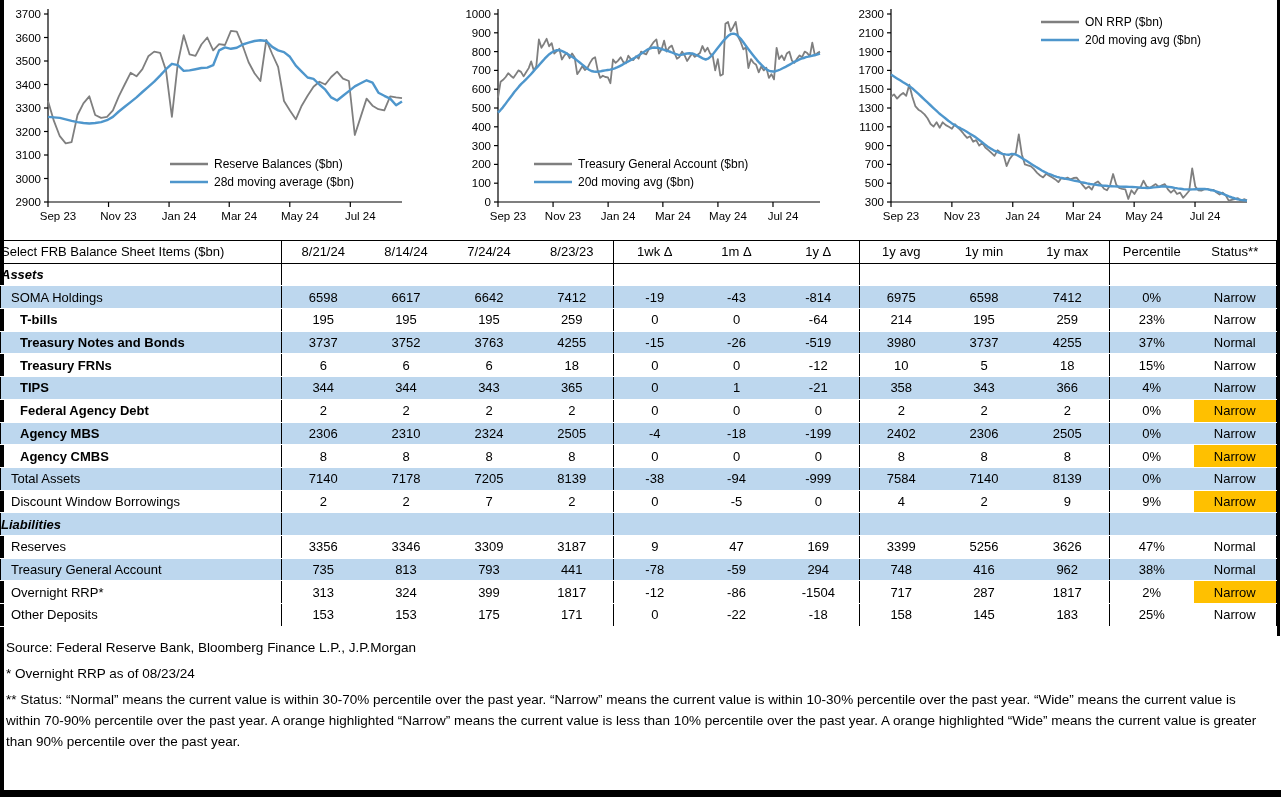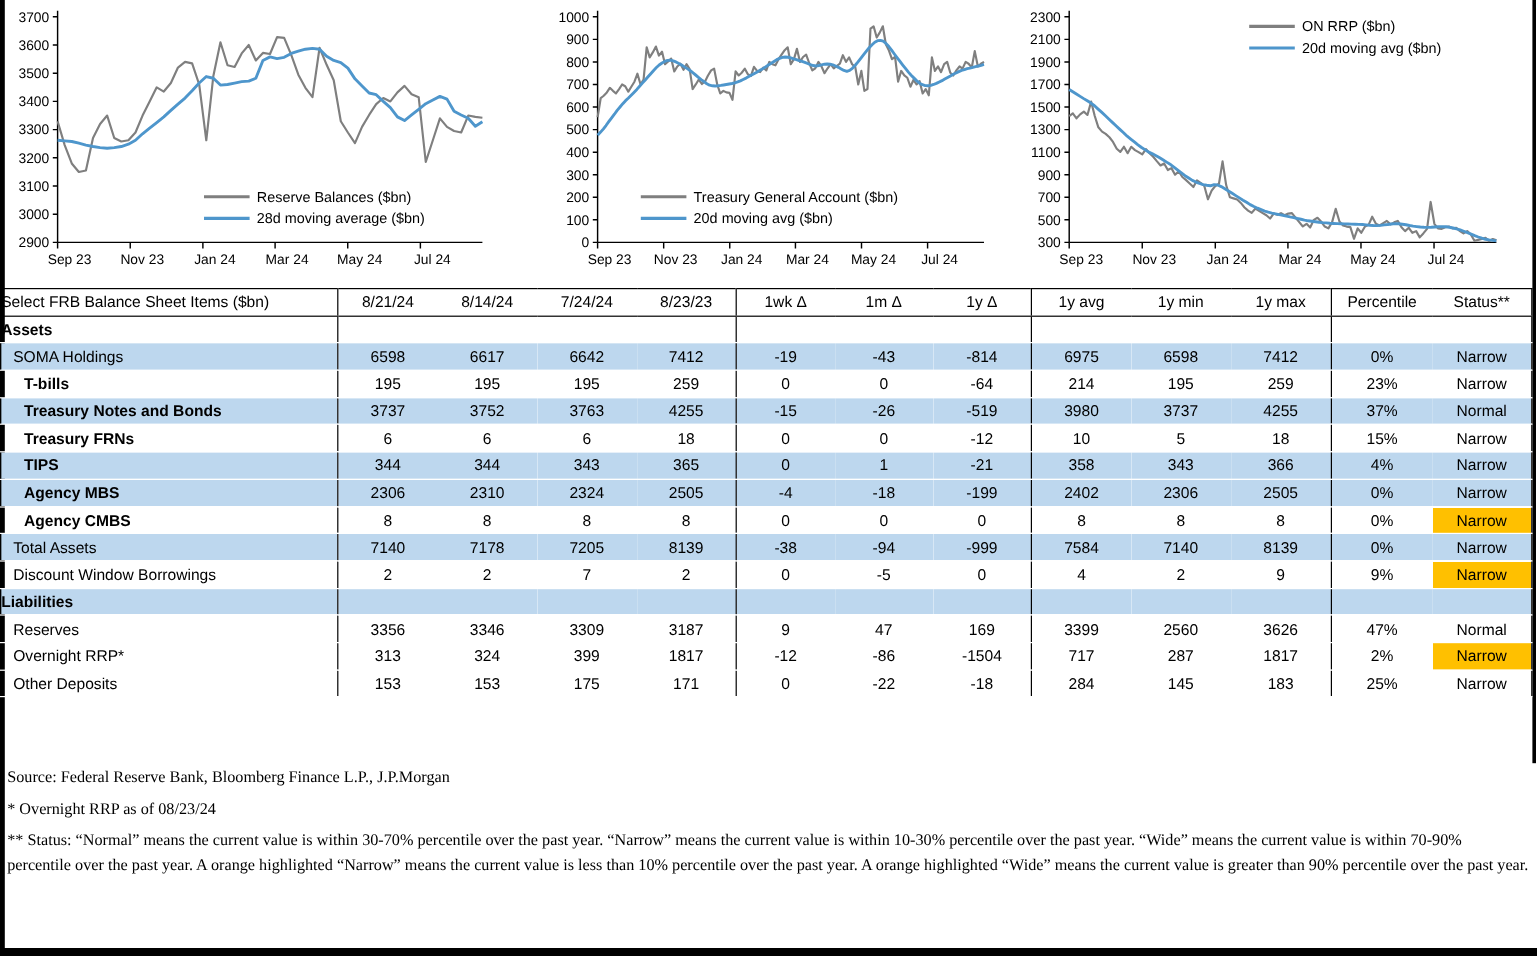"Assets" tr.sect td { font-style: none -> italic }
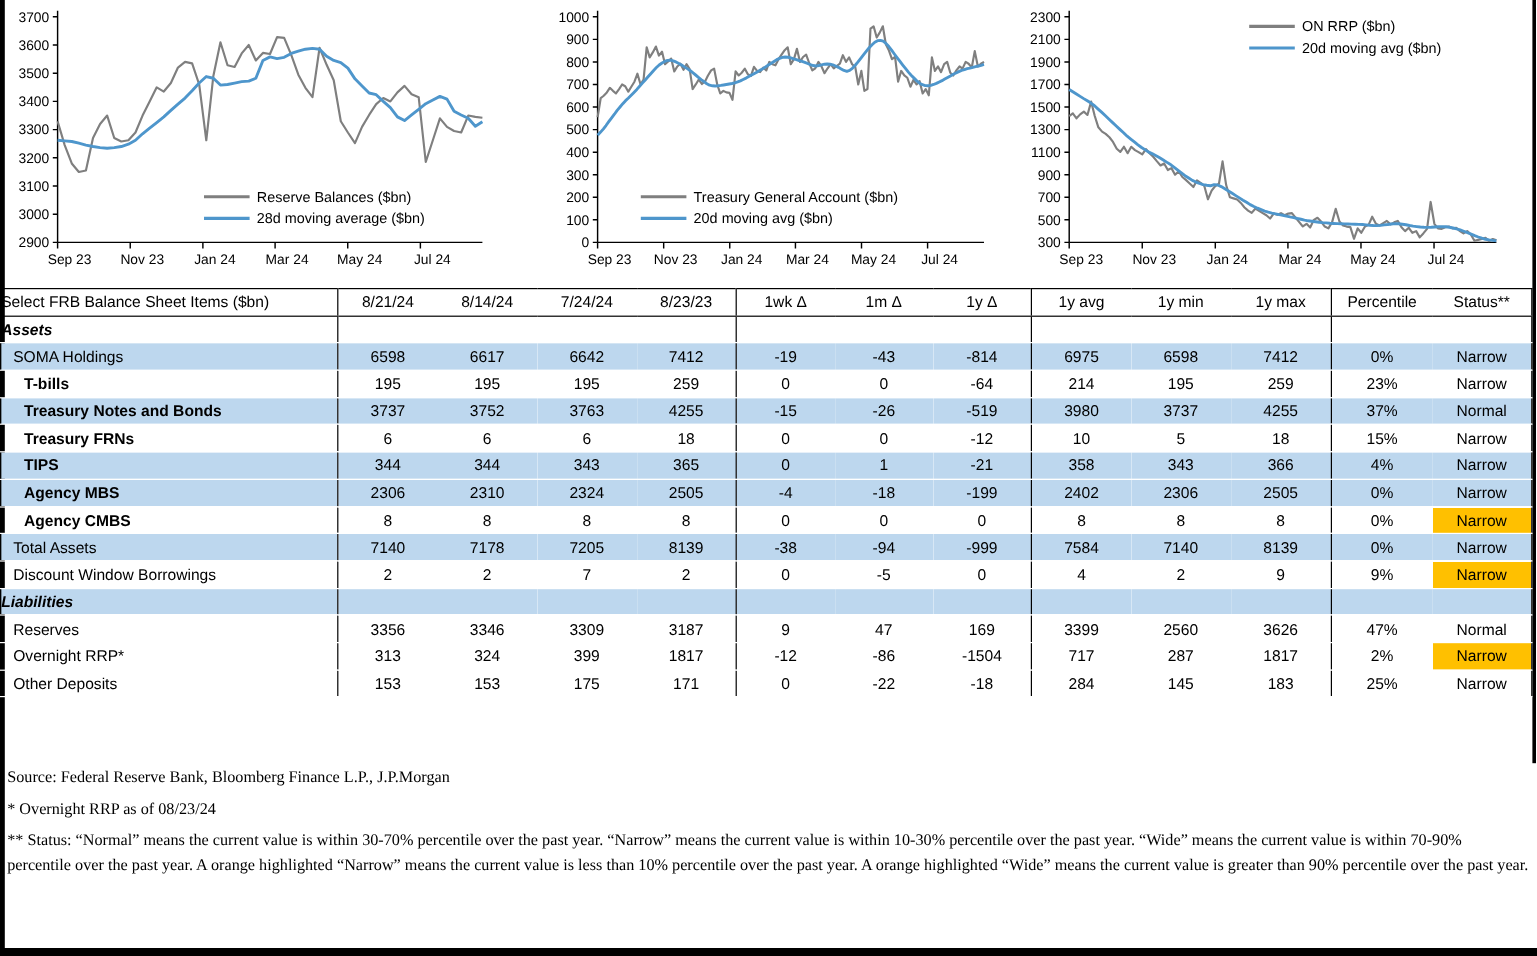"Federal Agency Debt" tr { html: none -> <tr> <td>Federal Agency Debt</td> <td>2</td> <td>2</td> <td>2</td> <td>2</td> <td>0</td> <td>0</td> <td>0</td> <td>2</td> <td>2</td> <td>2</td> <td>0%</td> <td>Narrow</td> </tr> }
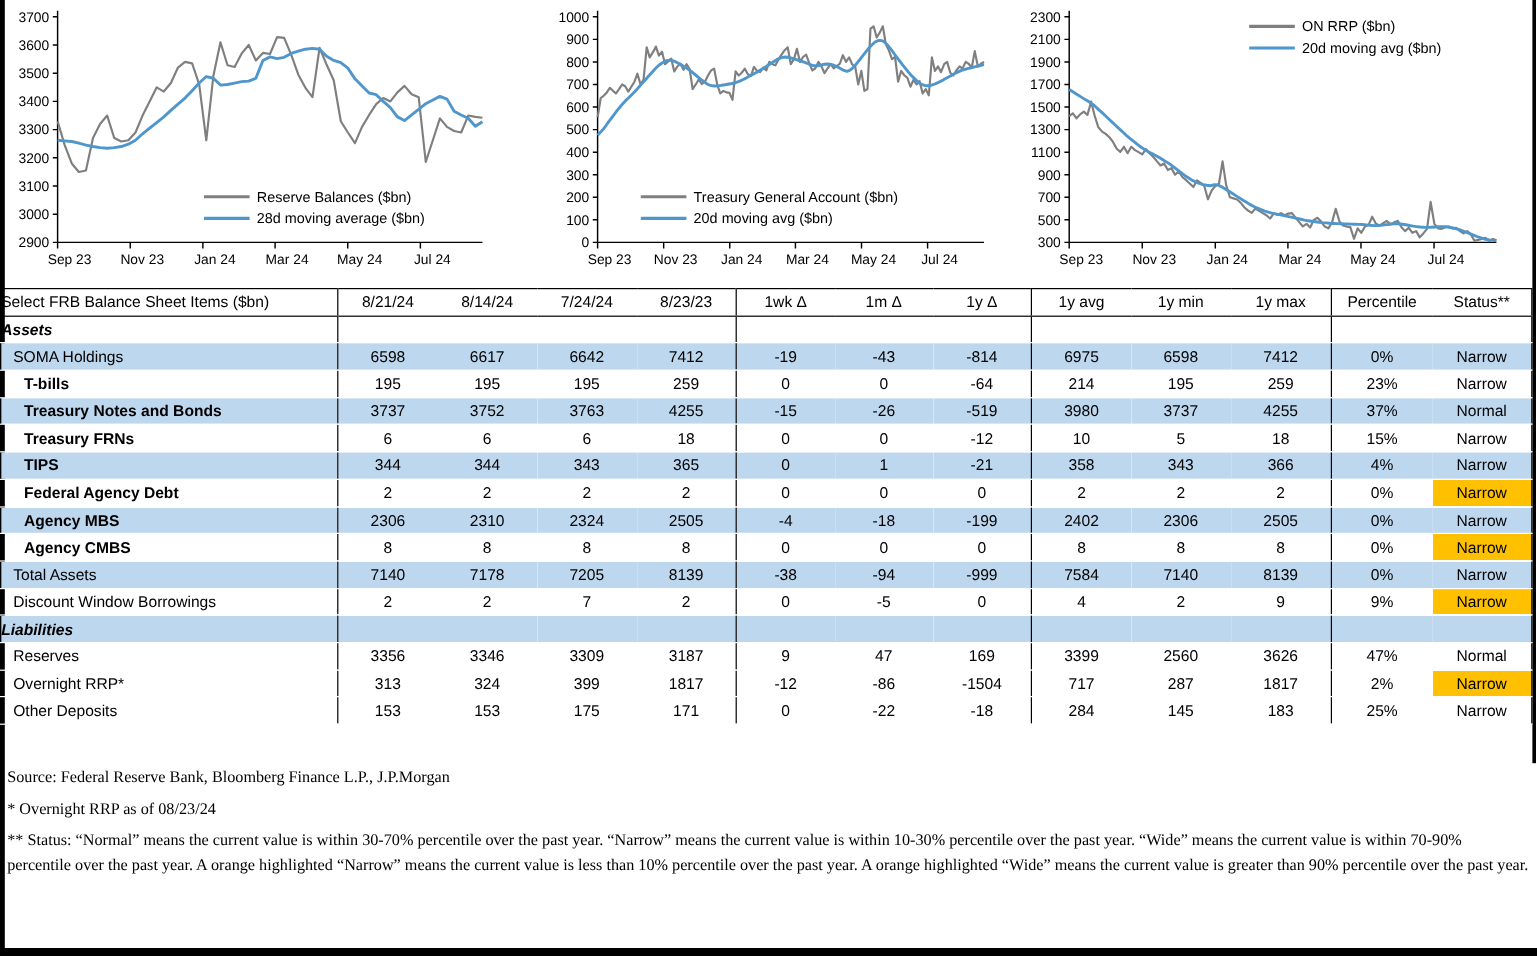"2560" td.c { text: 2560 -> 5256 }
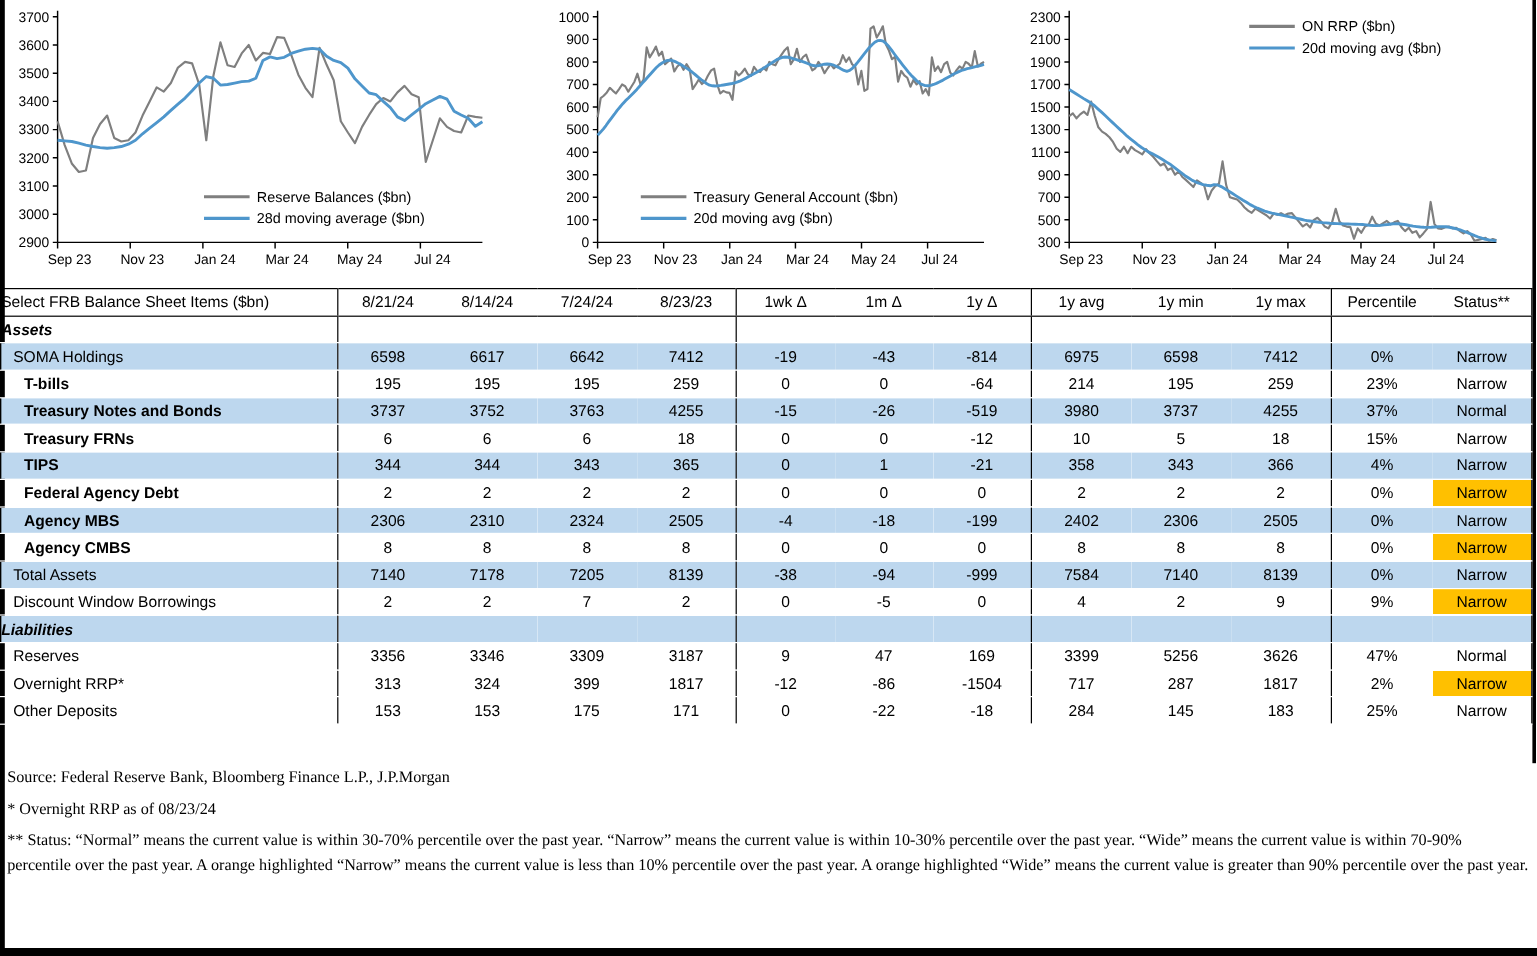"Treasury General Account" tr.shade { html: none -> <tr> <td>Treasury General Account</td> <td>735</td> <td>813</td> <td>793</td> <td>441</td> <td>-78</td> <td>-59</td> <td>294</td> <td>748</td> <td>416</td> <td>962</td> <td>38%</td> <td>Normal</td> </tr> }
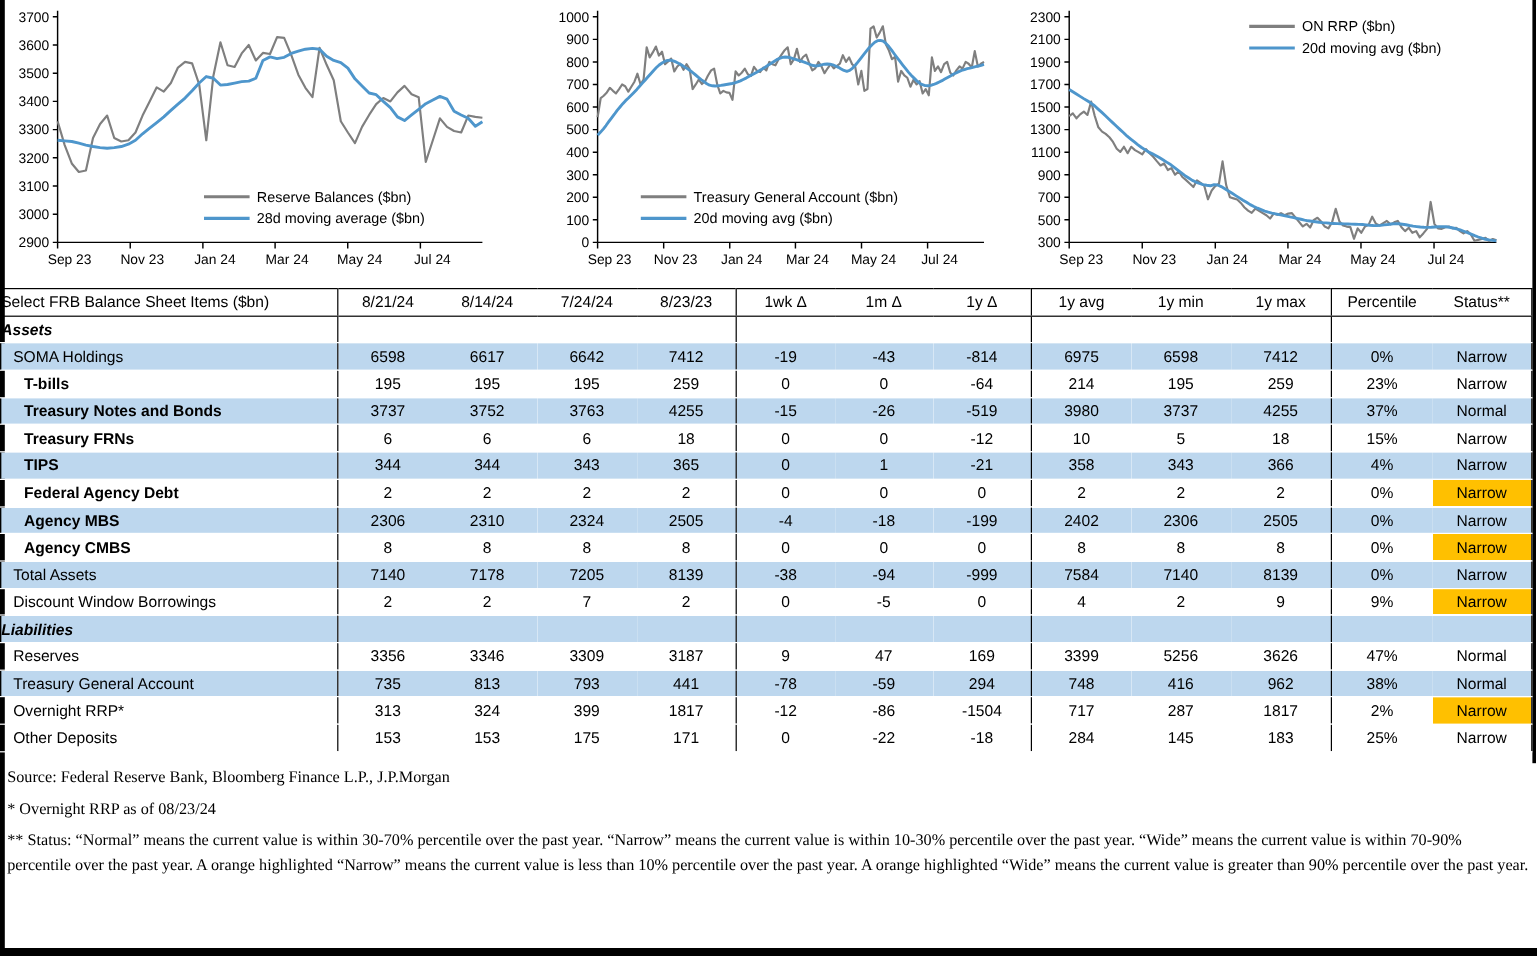"284" td.c { text: 284 -> 158 }
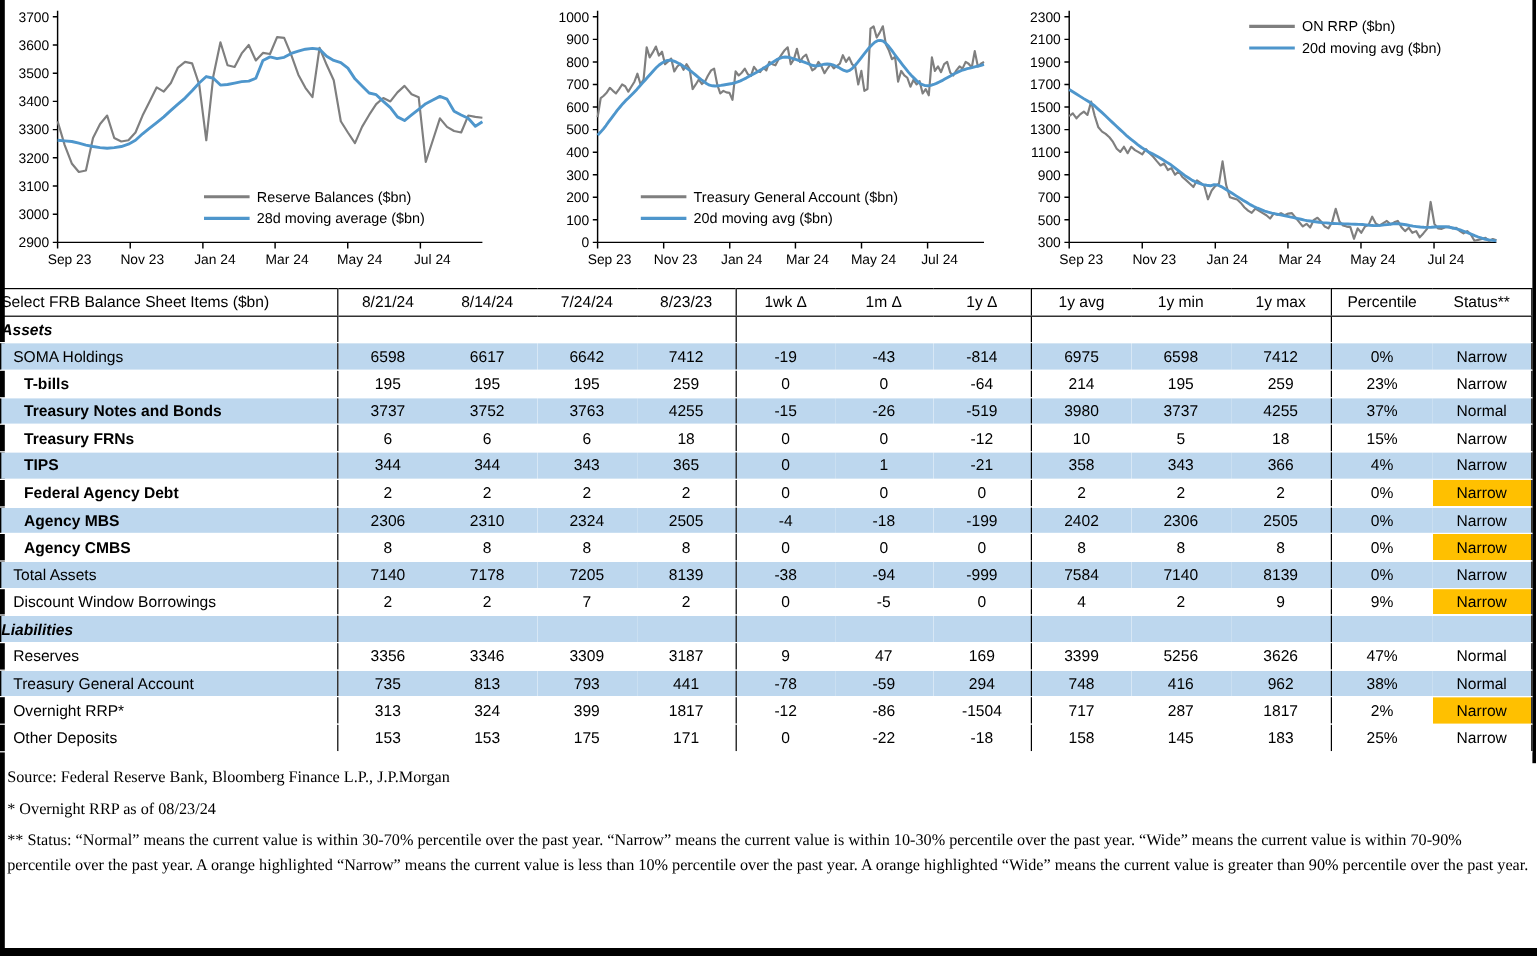"Source: Federal Reserve Bank, Bloomberg" .fnotes p { font-family: Liberation Serif, serif -> none }
